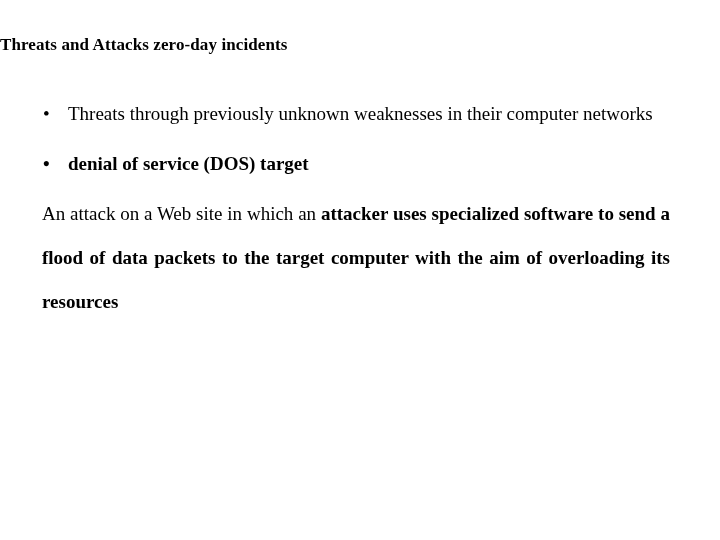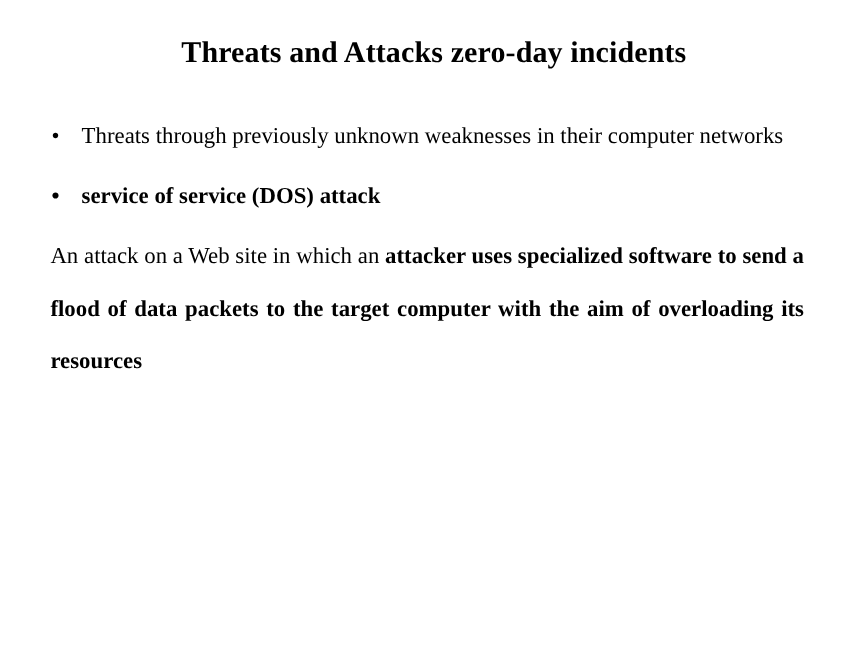"Threats and Attacks zero-day incidents" .slide-title { font-size: 25px -> 17px; text-align: right -> left }
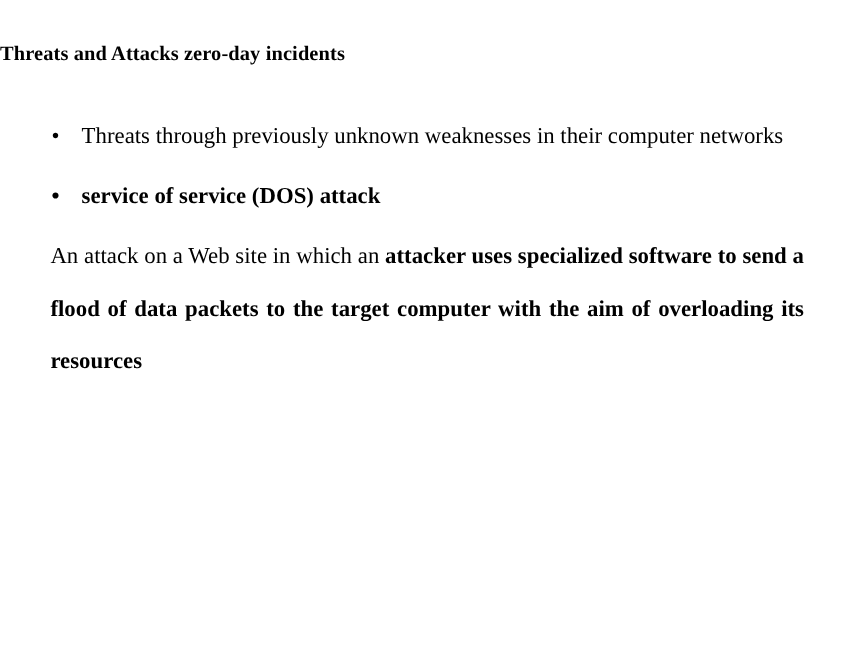"service of service (DOS) attack" span.btext { text: service of service (DOS) attack -> denial of service (DOS) target }
